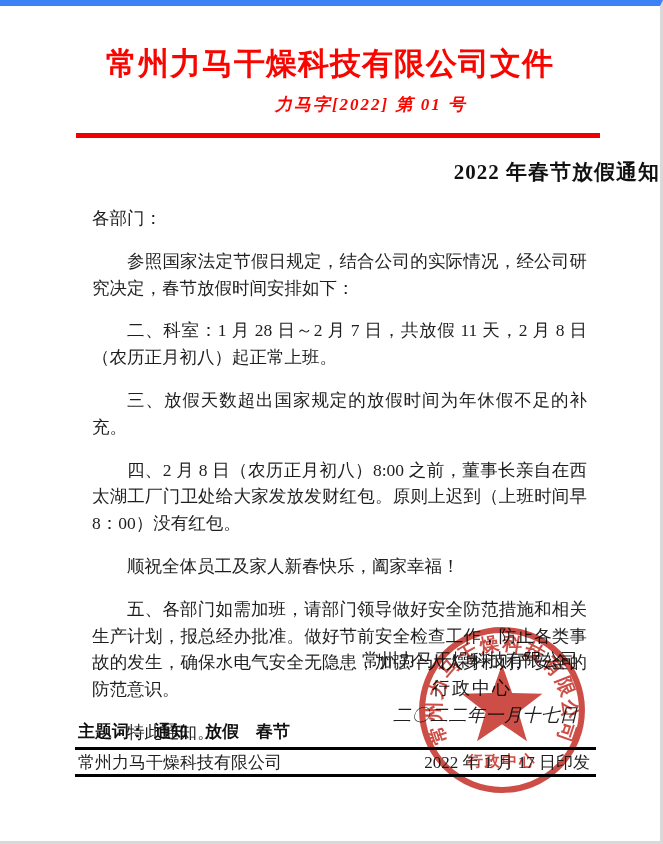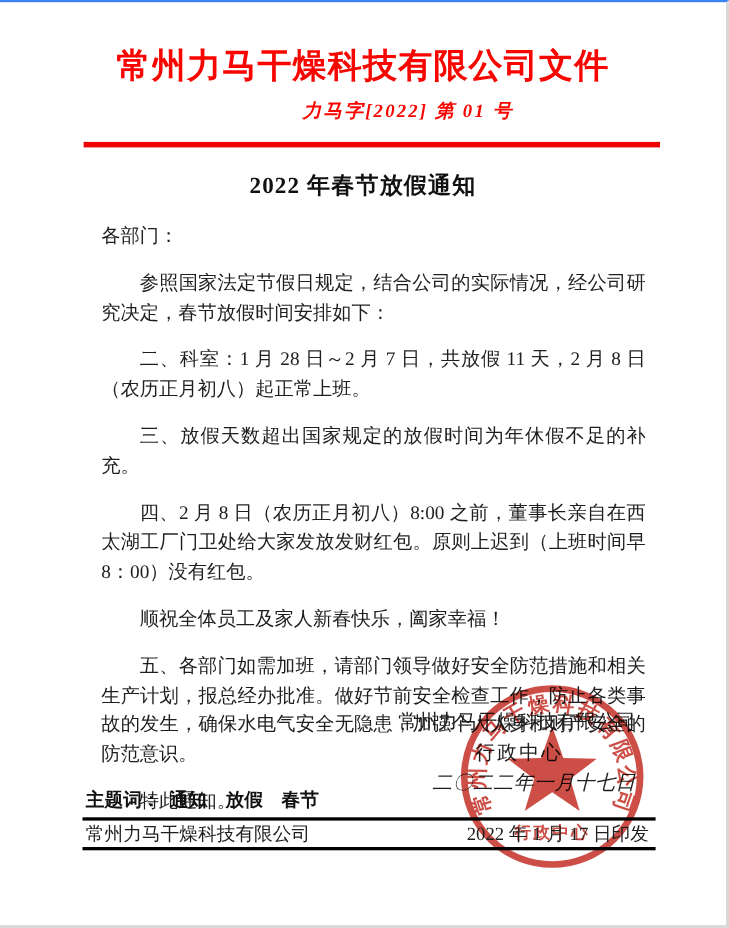"常州力马干燥科技有限公司文件" .page { border-top: 2px solid #3b82f6 -> 6px solid #3b82f6 }
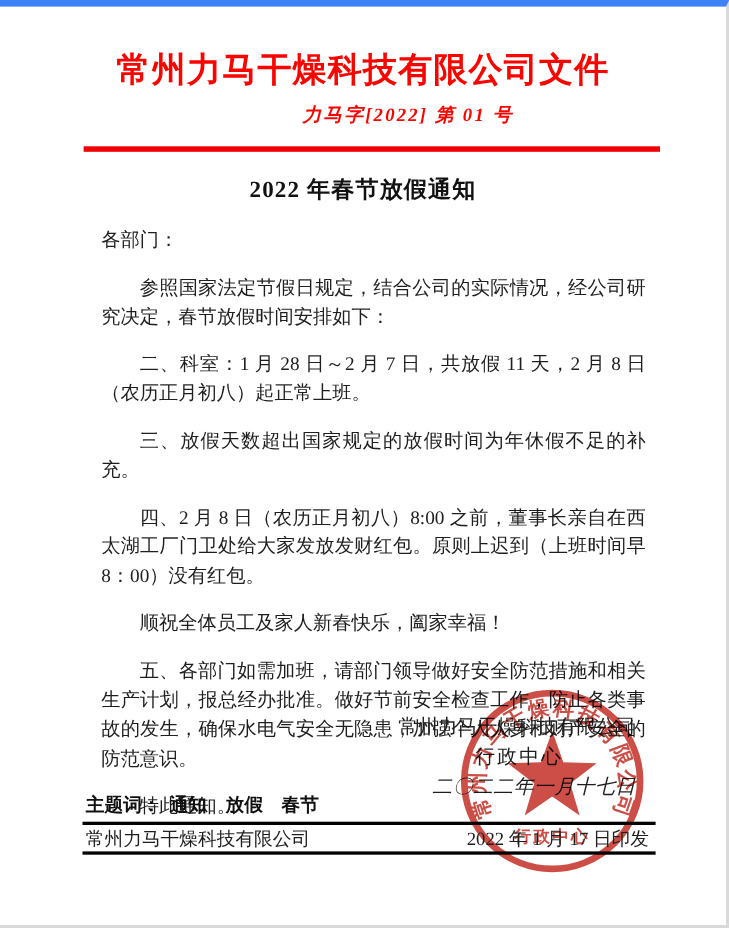"2022 年春节放假通知" .notice-title { text-align: center -> right }
